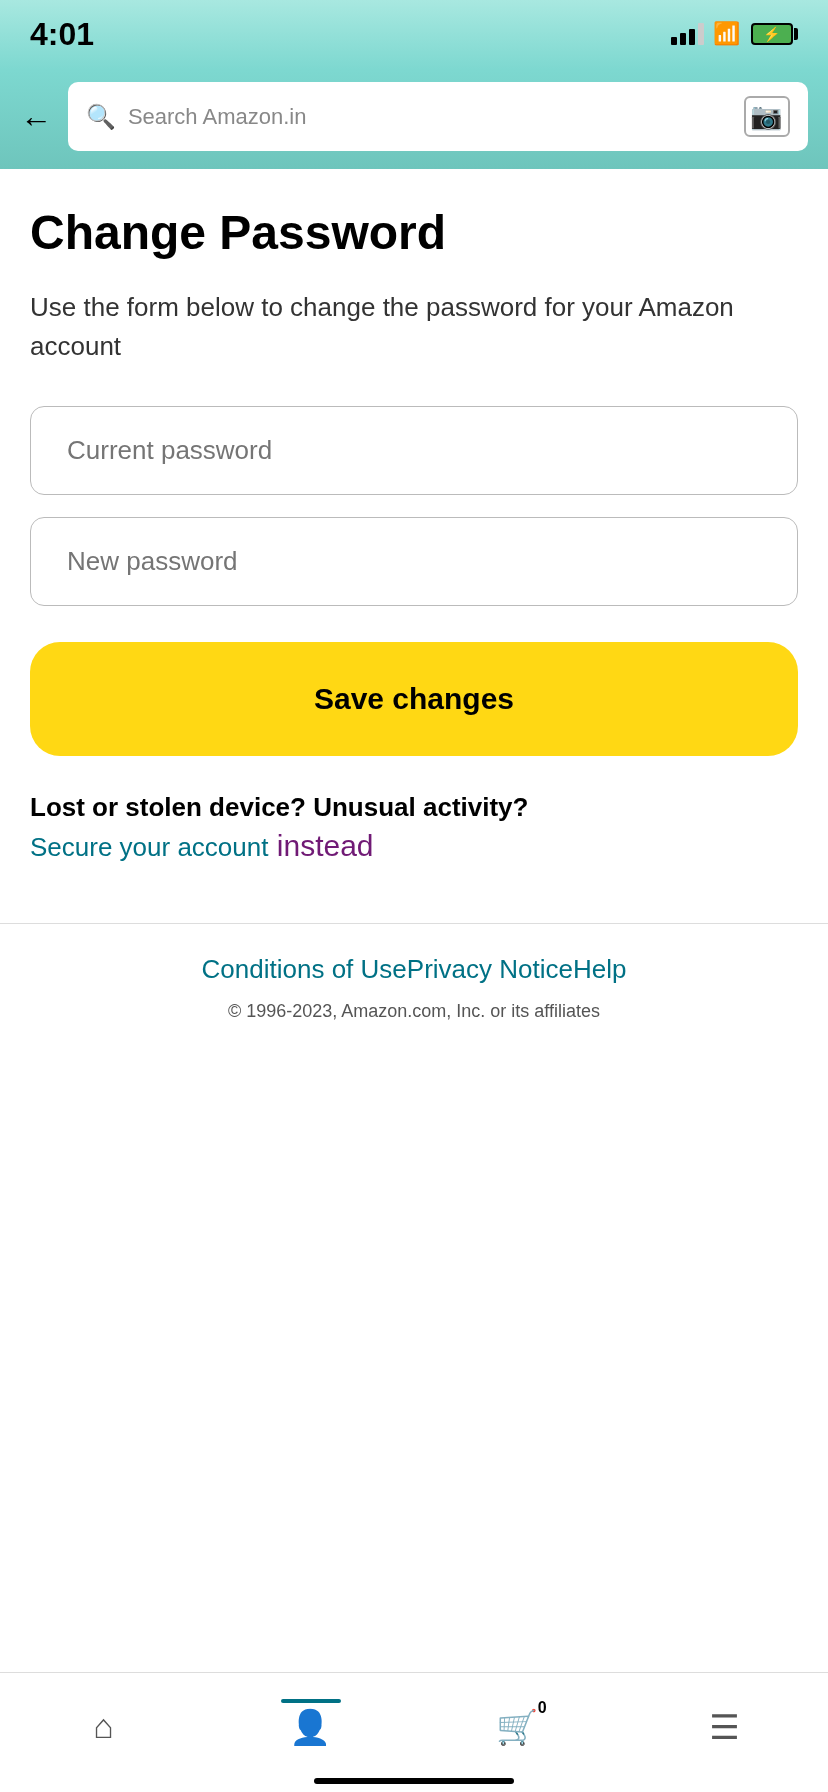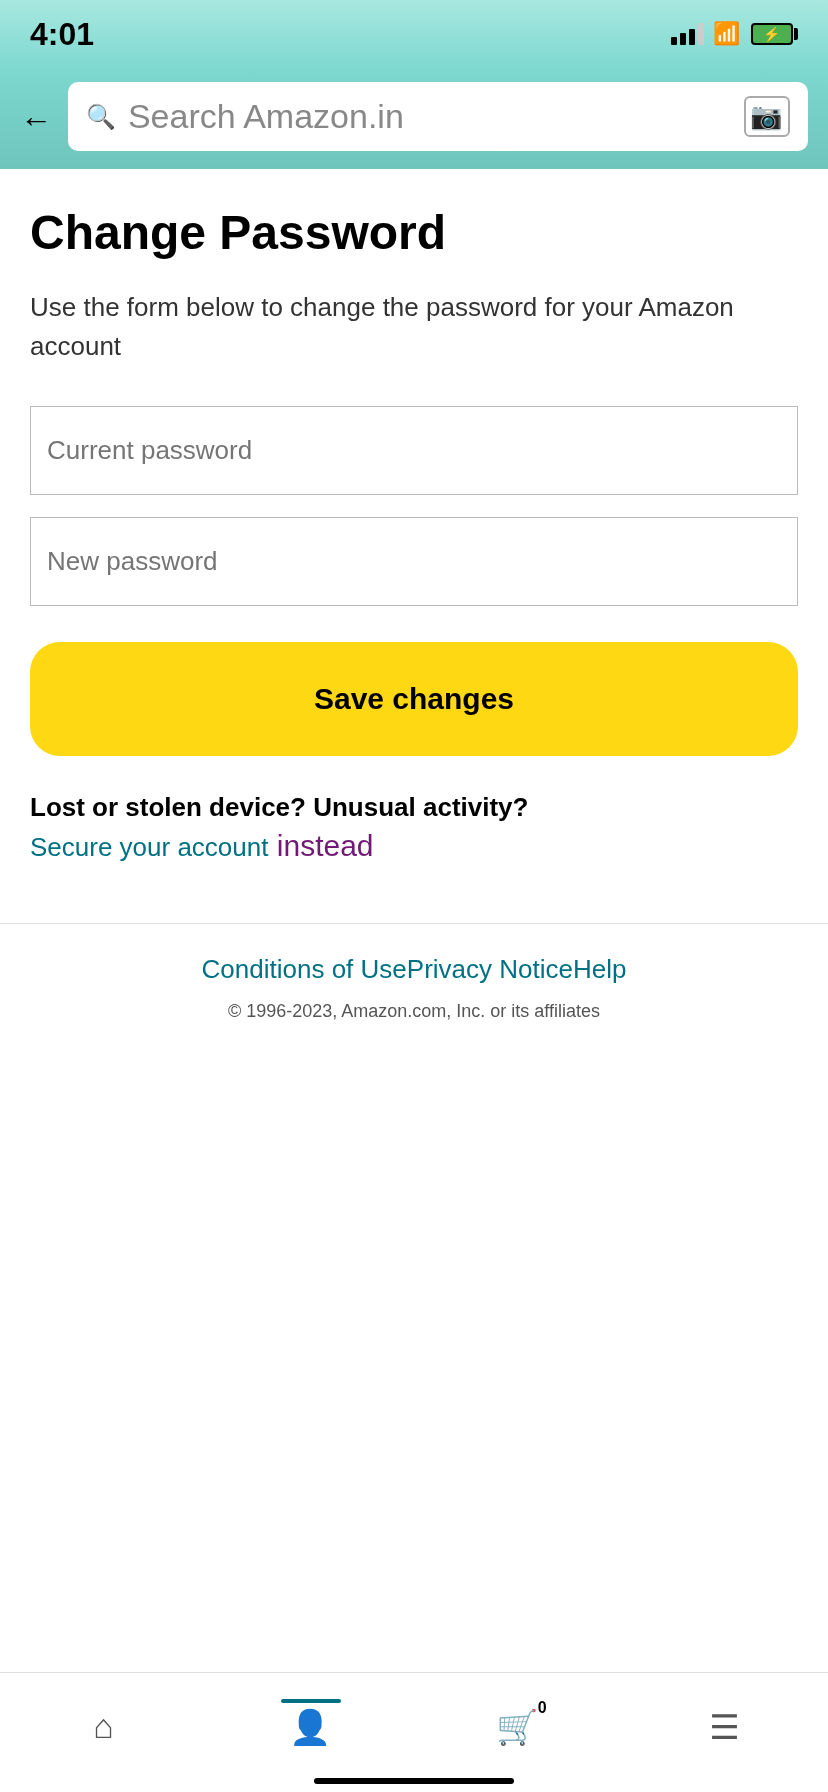"Search Amazon.in" .search-placeholder { font-size: 34px -> 22px }
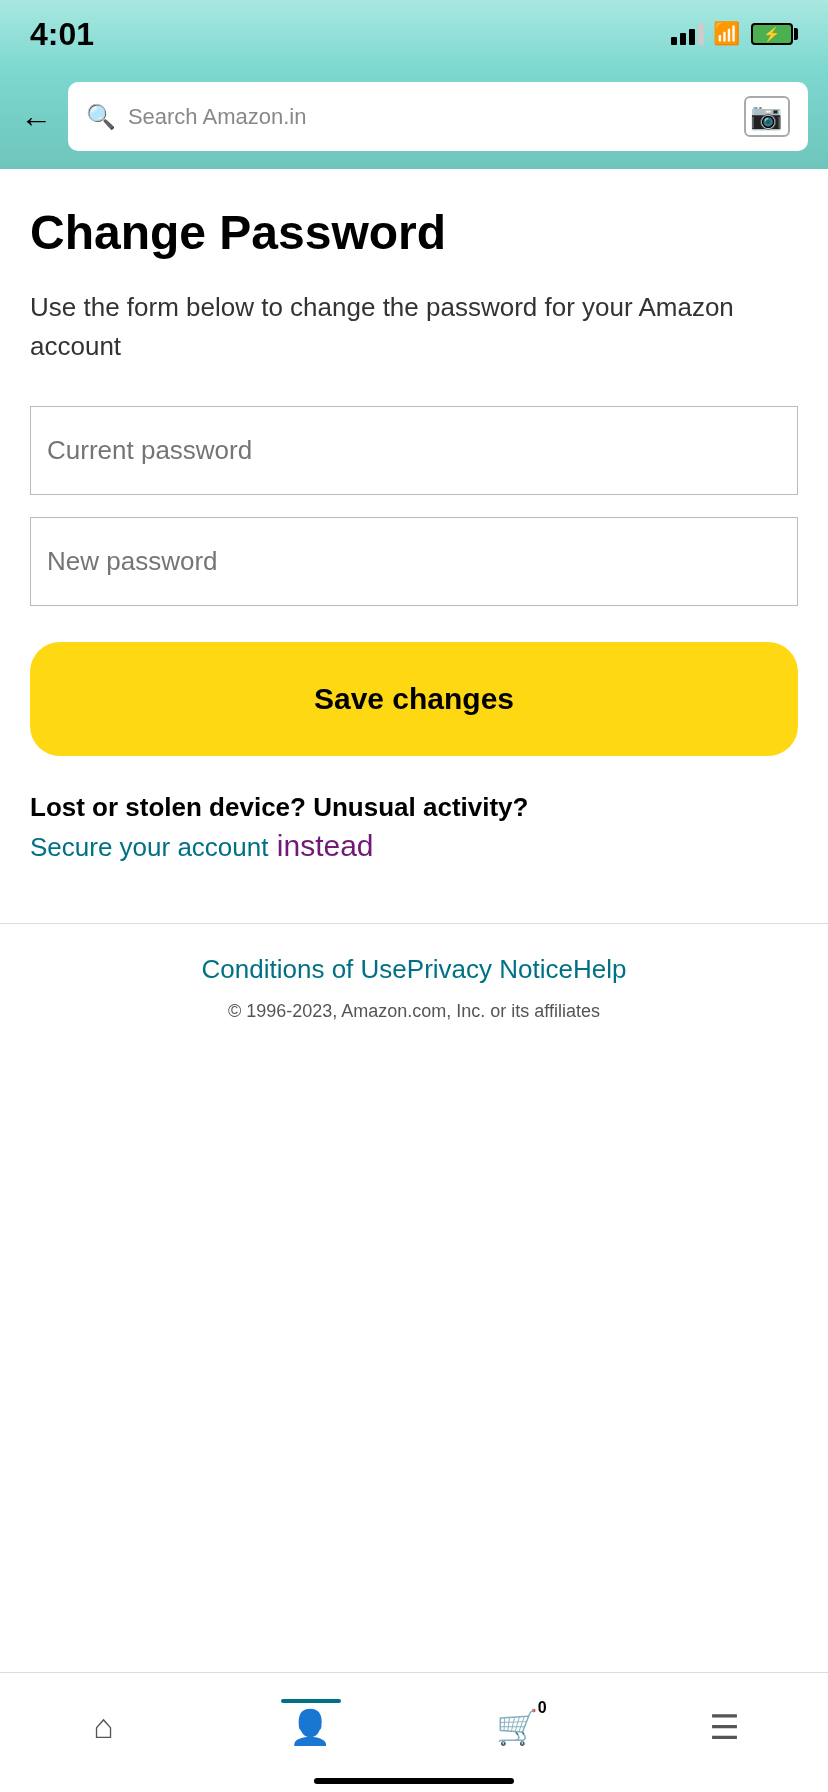"Current password" .form-input { border-radius: 0 -> 14px; padding: 28px 16px -> 28px 36px }
